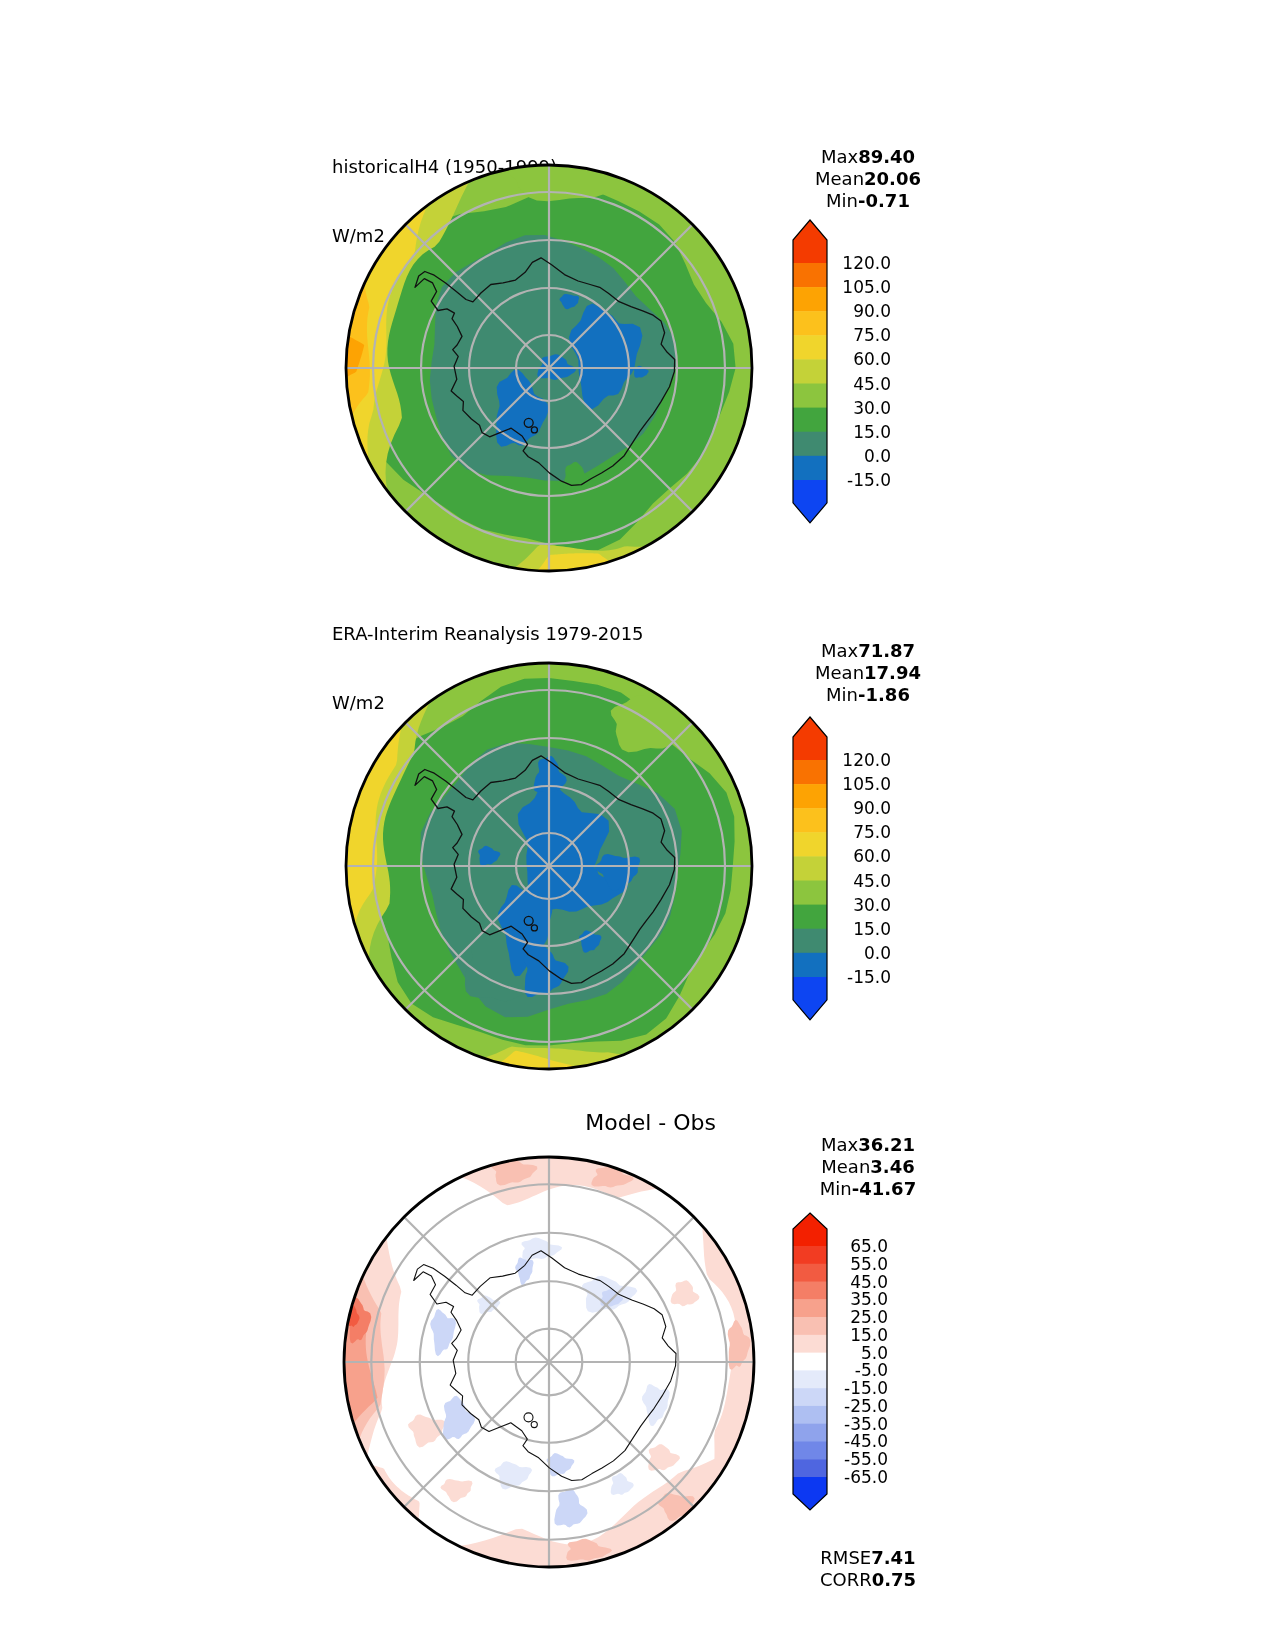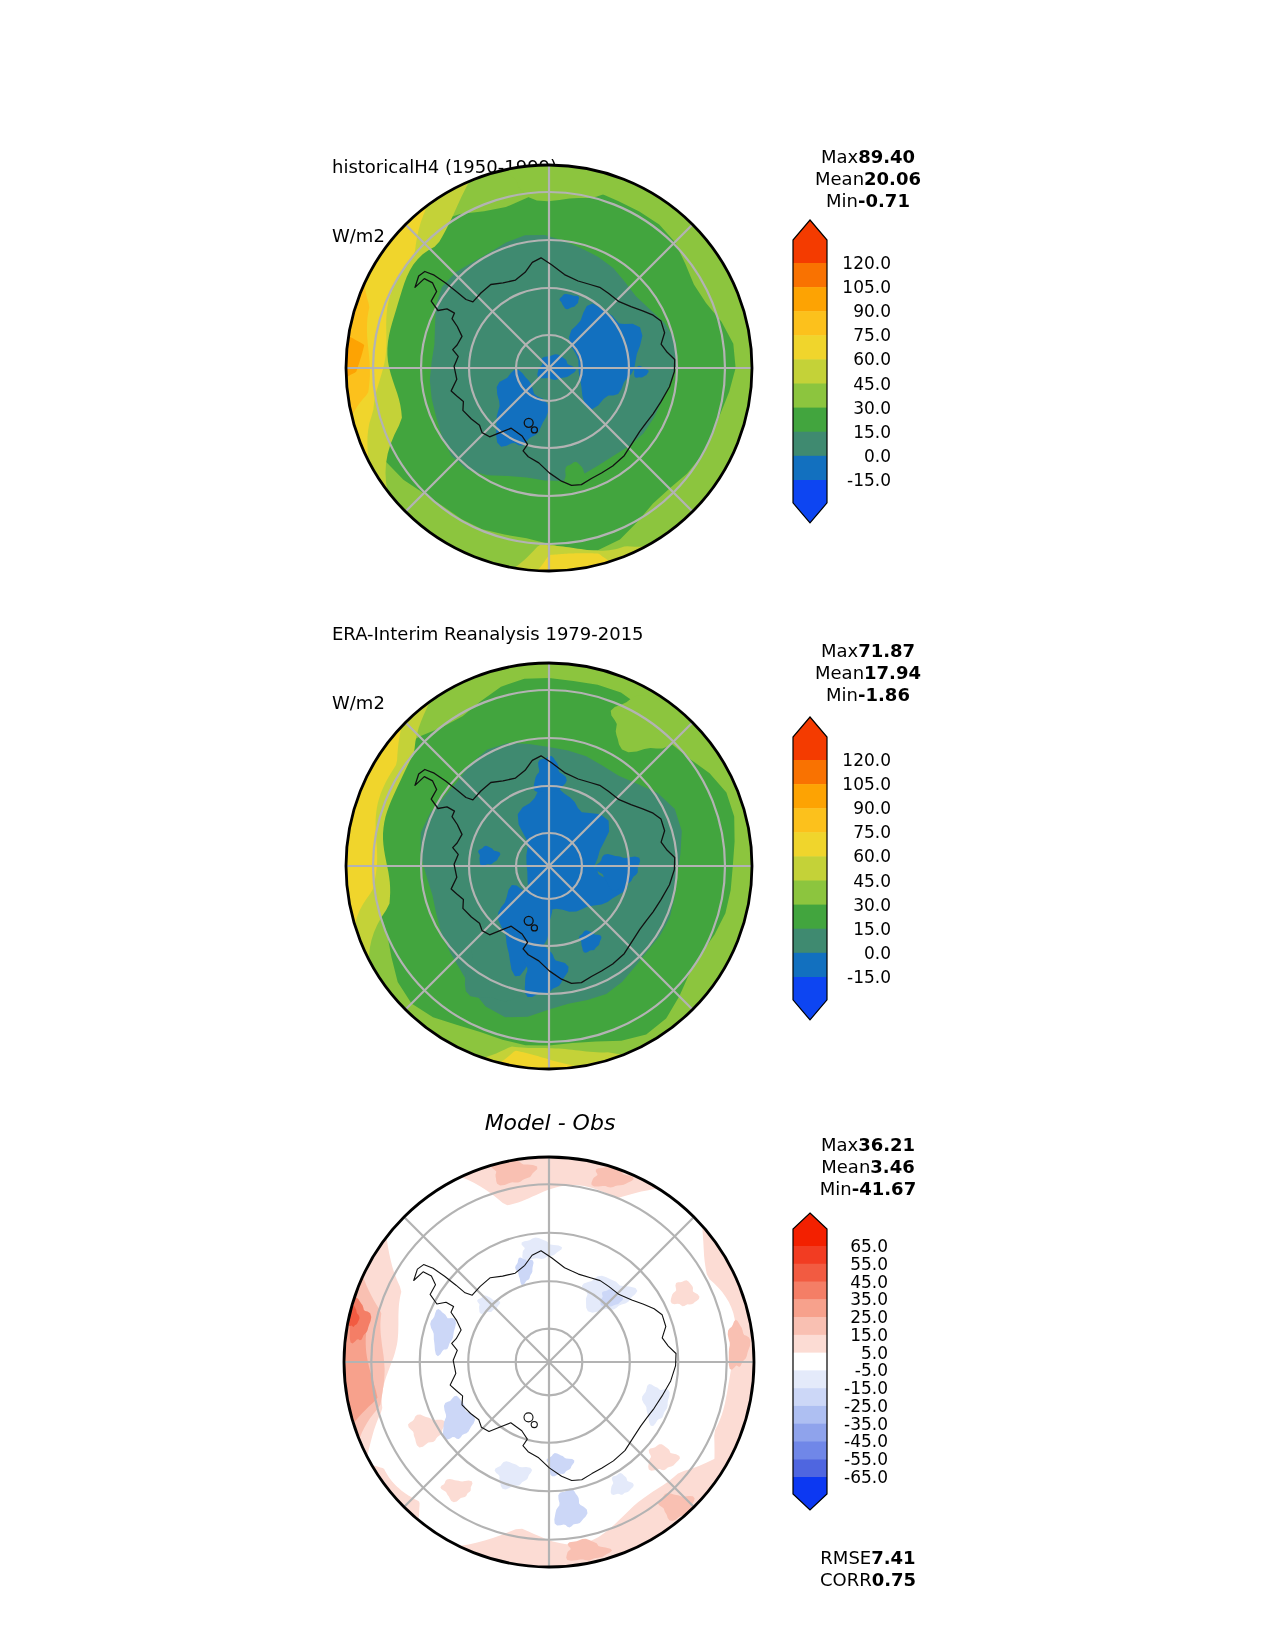"Model - Obs" .diff-title { font-style: italic -> none; left: 400px -> 416px; text-align: center -> right }
